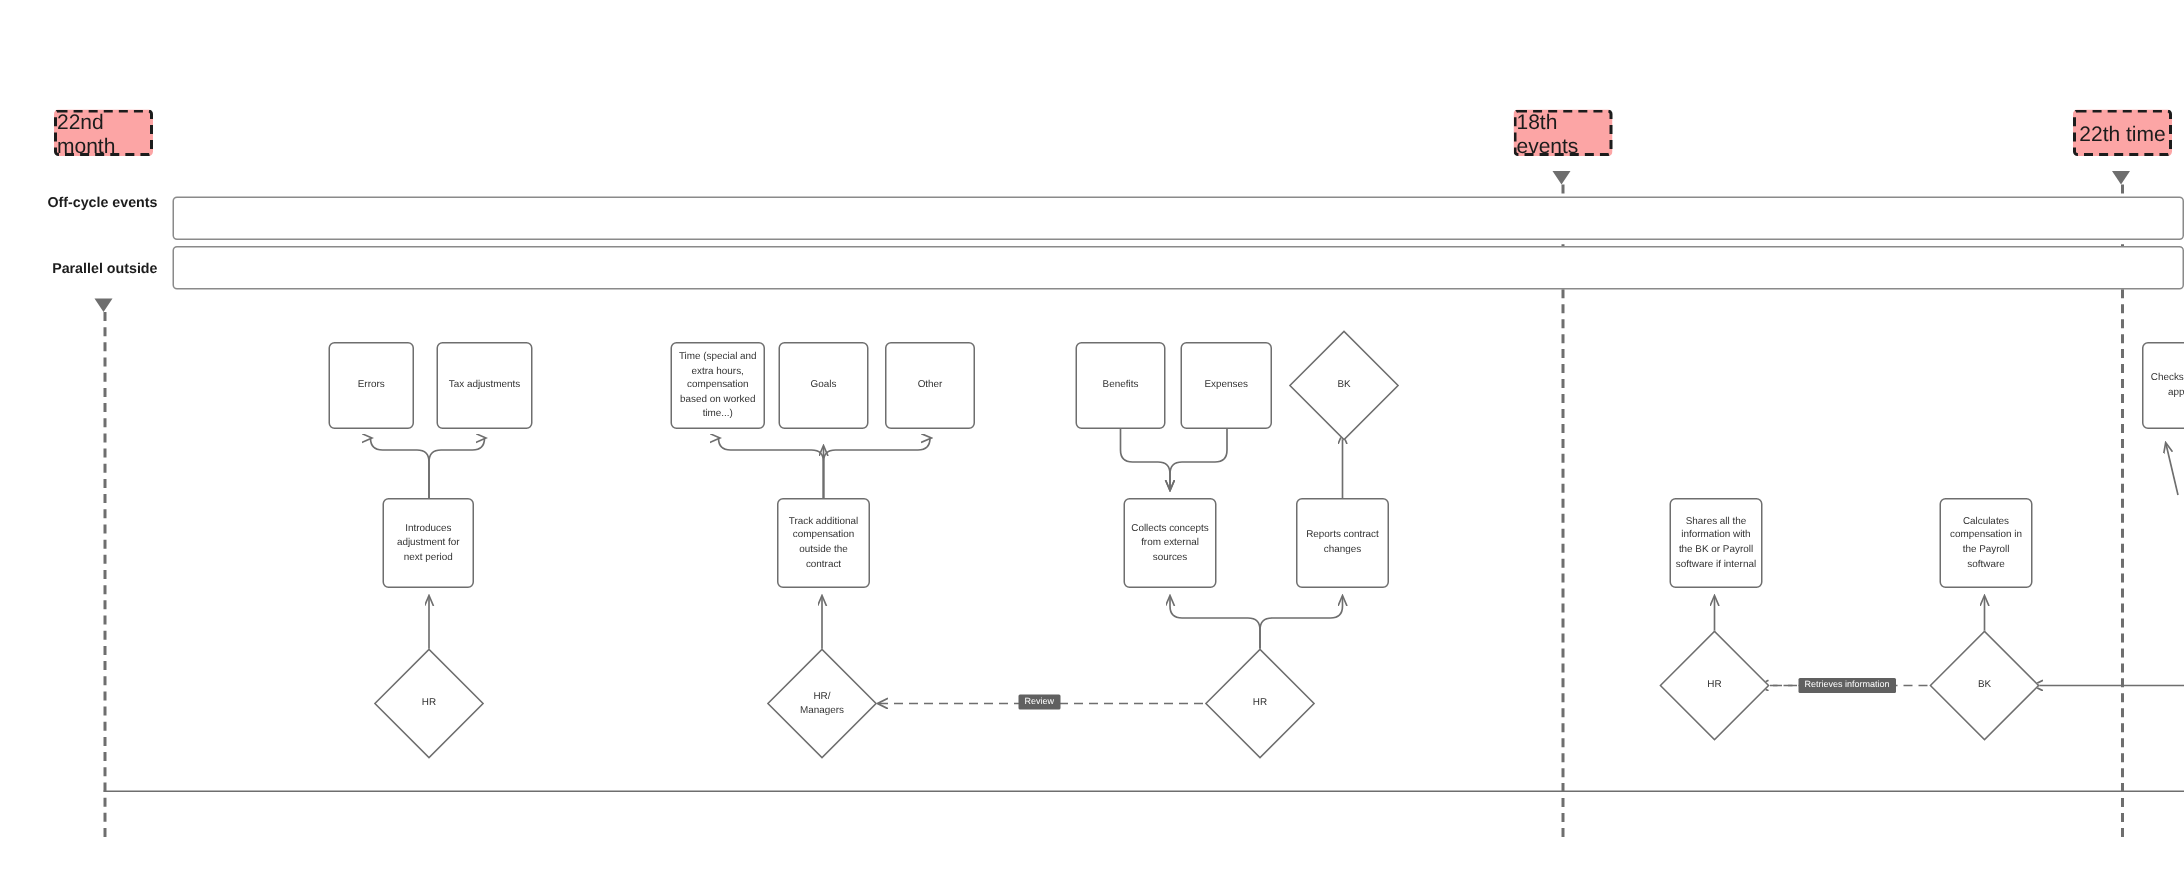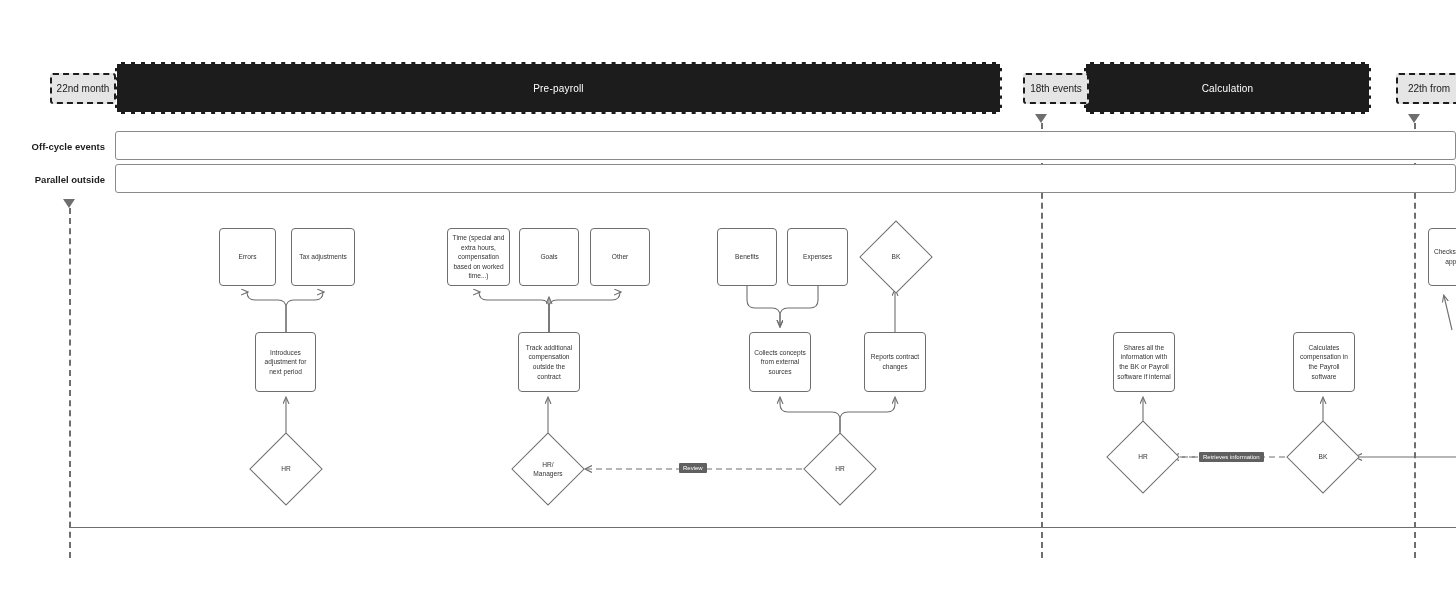"22nd month" .month-chip { background: #e5e5e5 -> #fca5a5; font-size: 10px -> 14px; margin-left: 14px -> none }
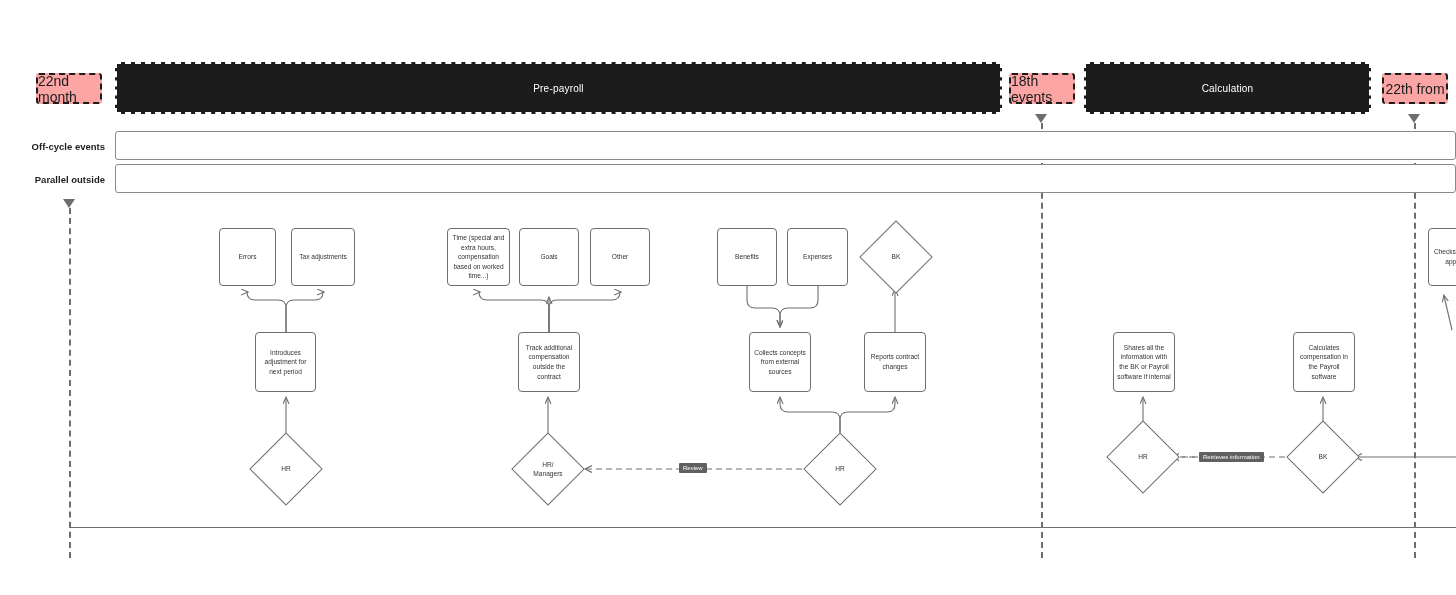"Pre-payroll" div.phase-bar { html: <div> <span>Pre-payroll</span> </div> -> none }
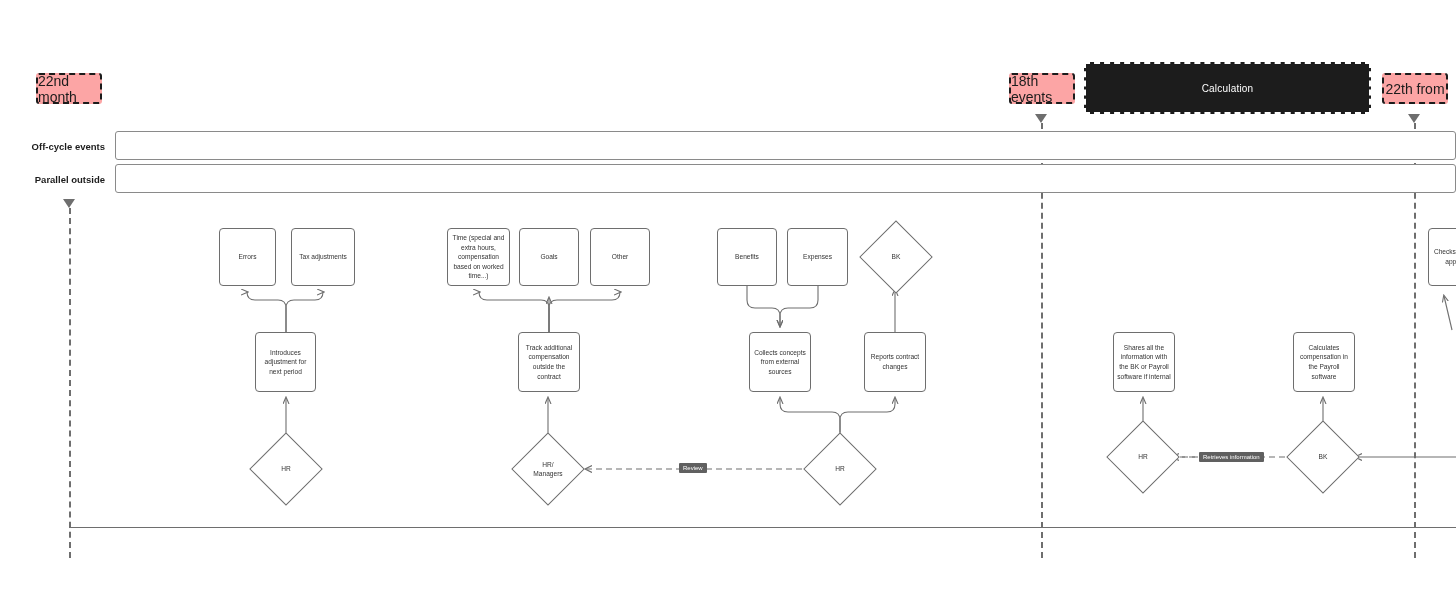"Calculation" div.phase-bar { html: <div> <span>Calculation</span> </div> -> none }
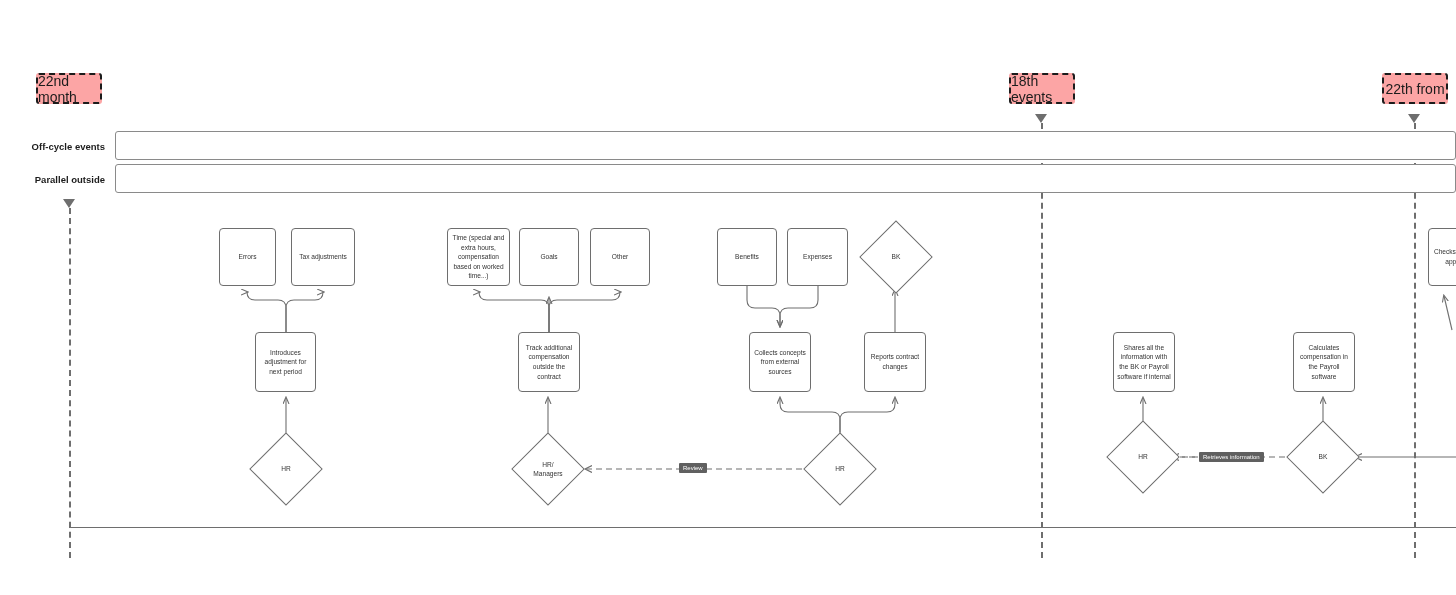"22th from" span { text: from -> time }
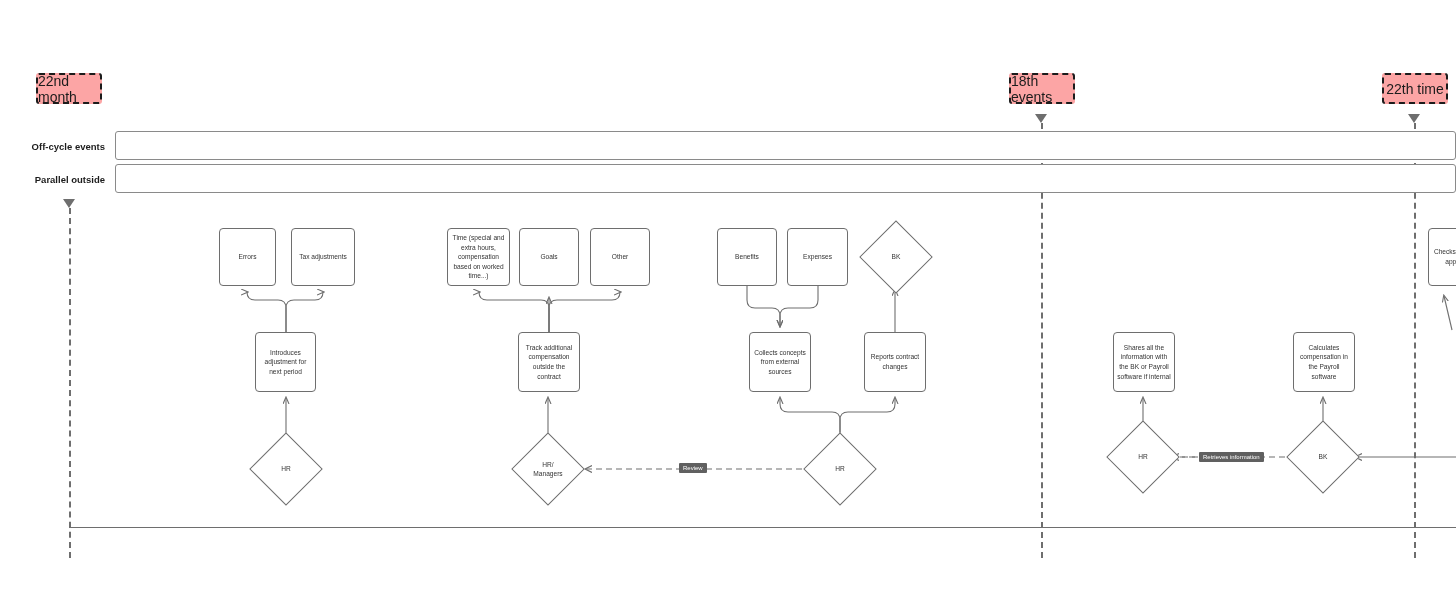"Off-cycle events" div.lane-label { top: 141px -> 130px }
